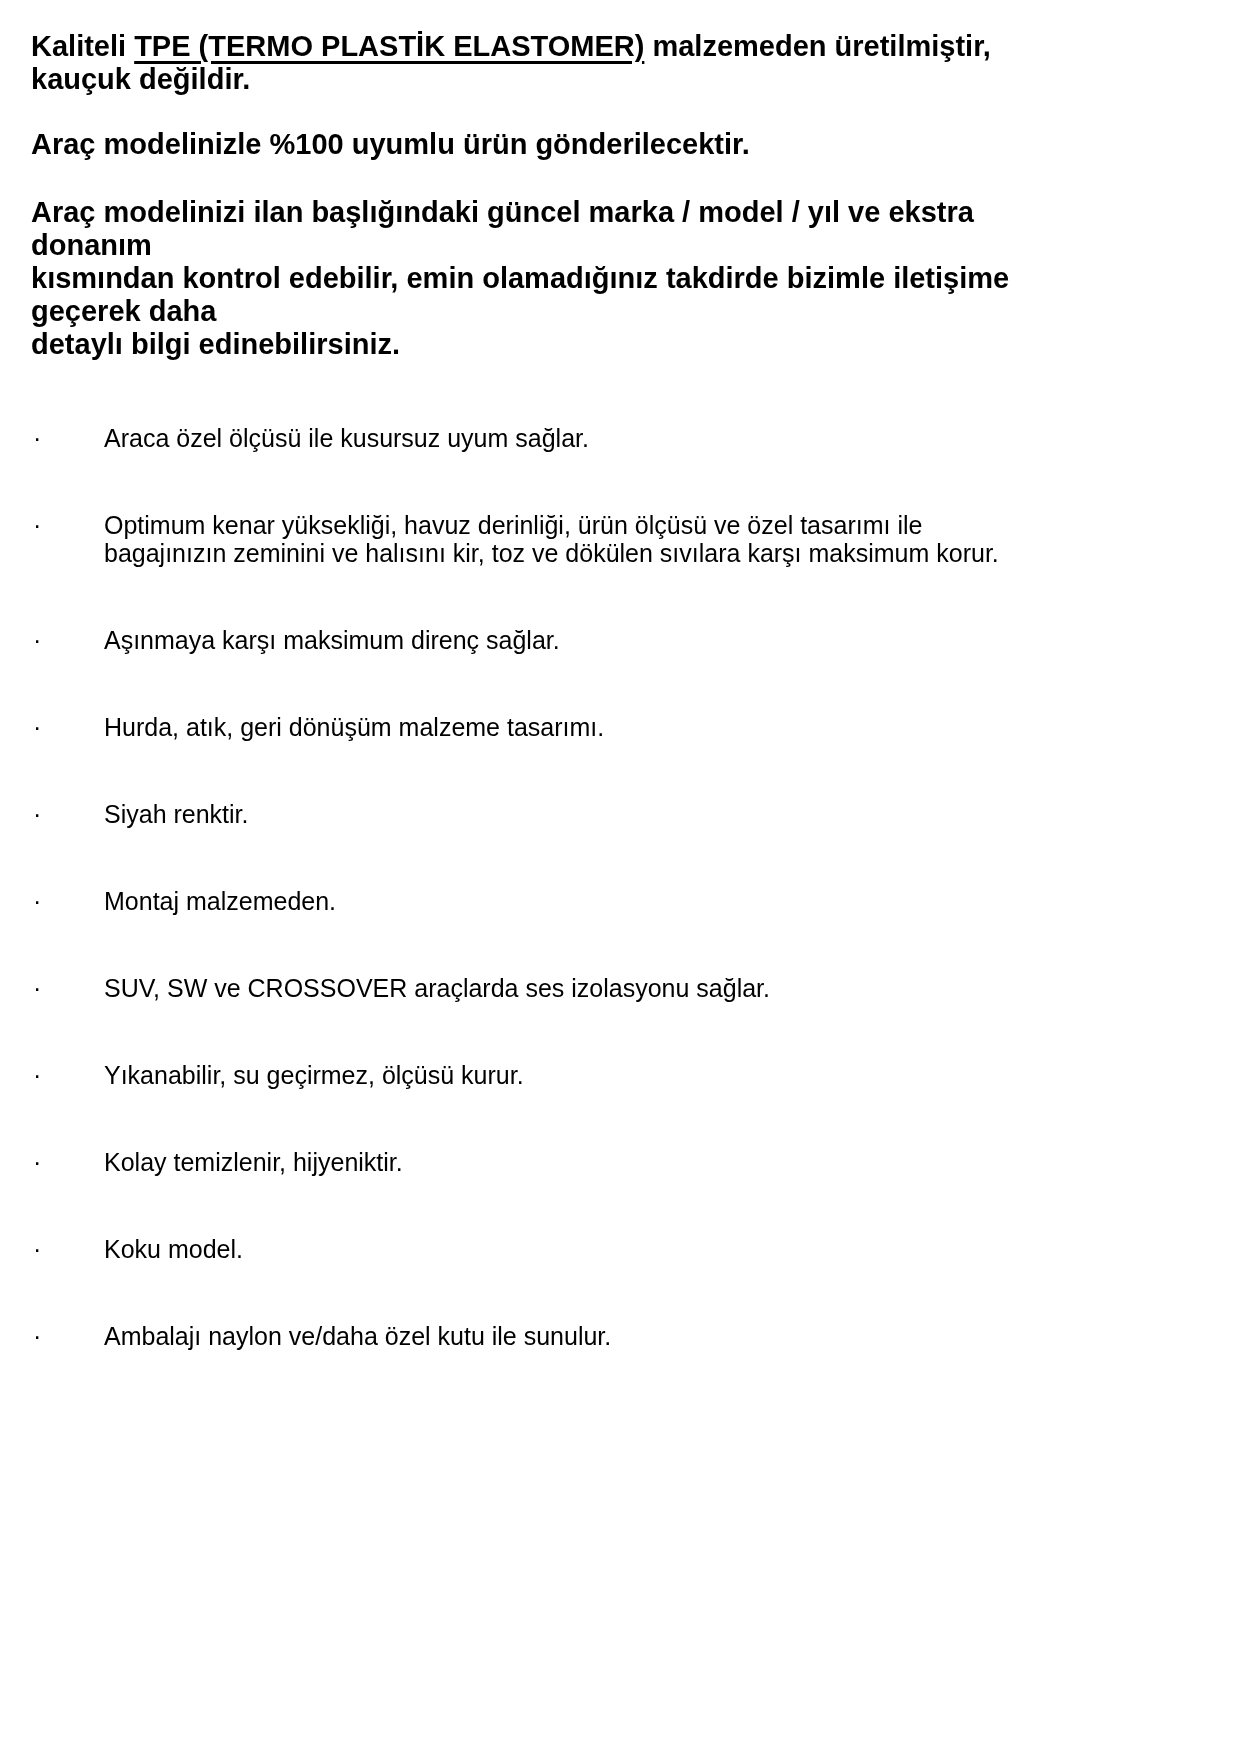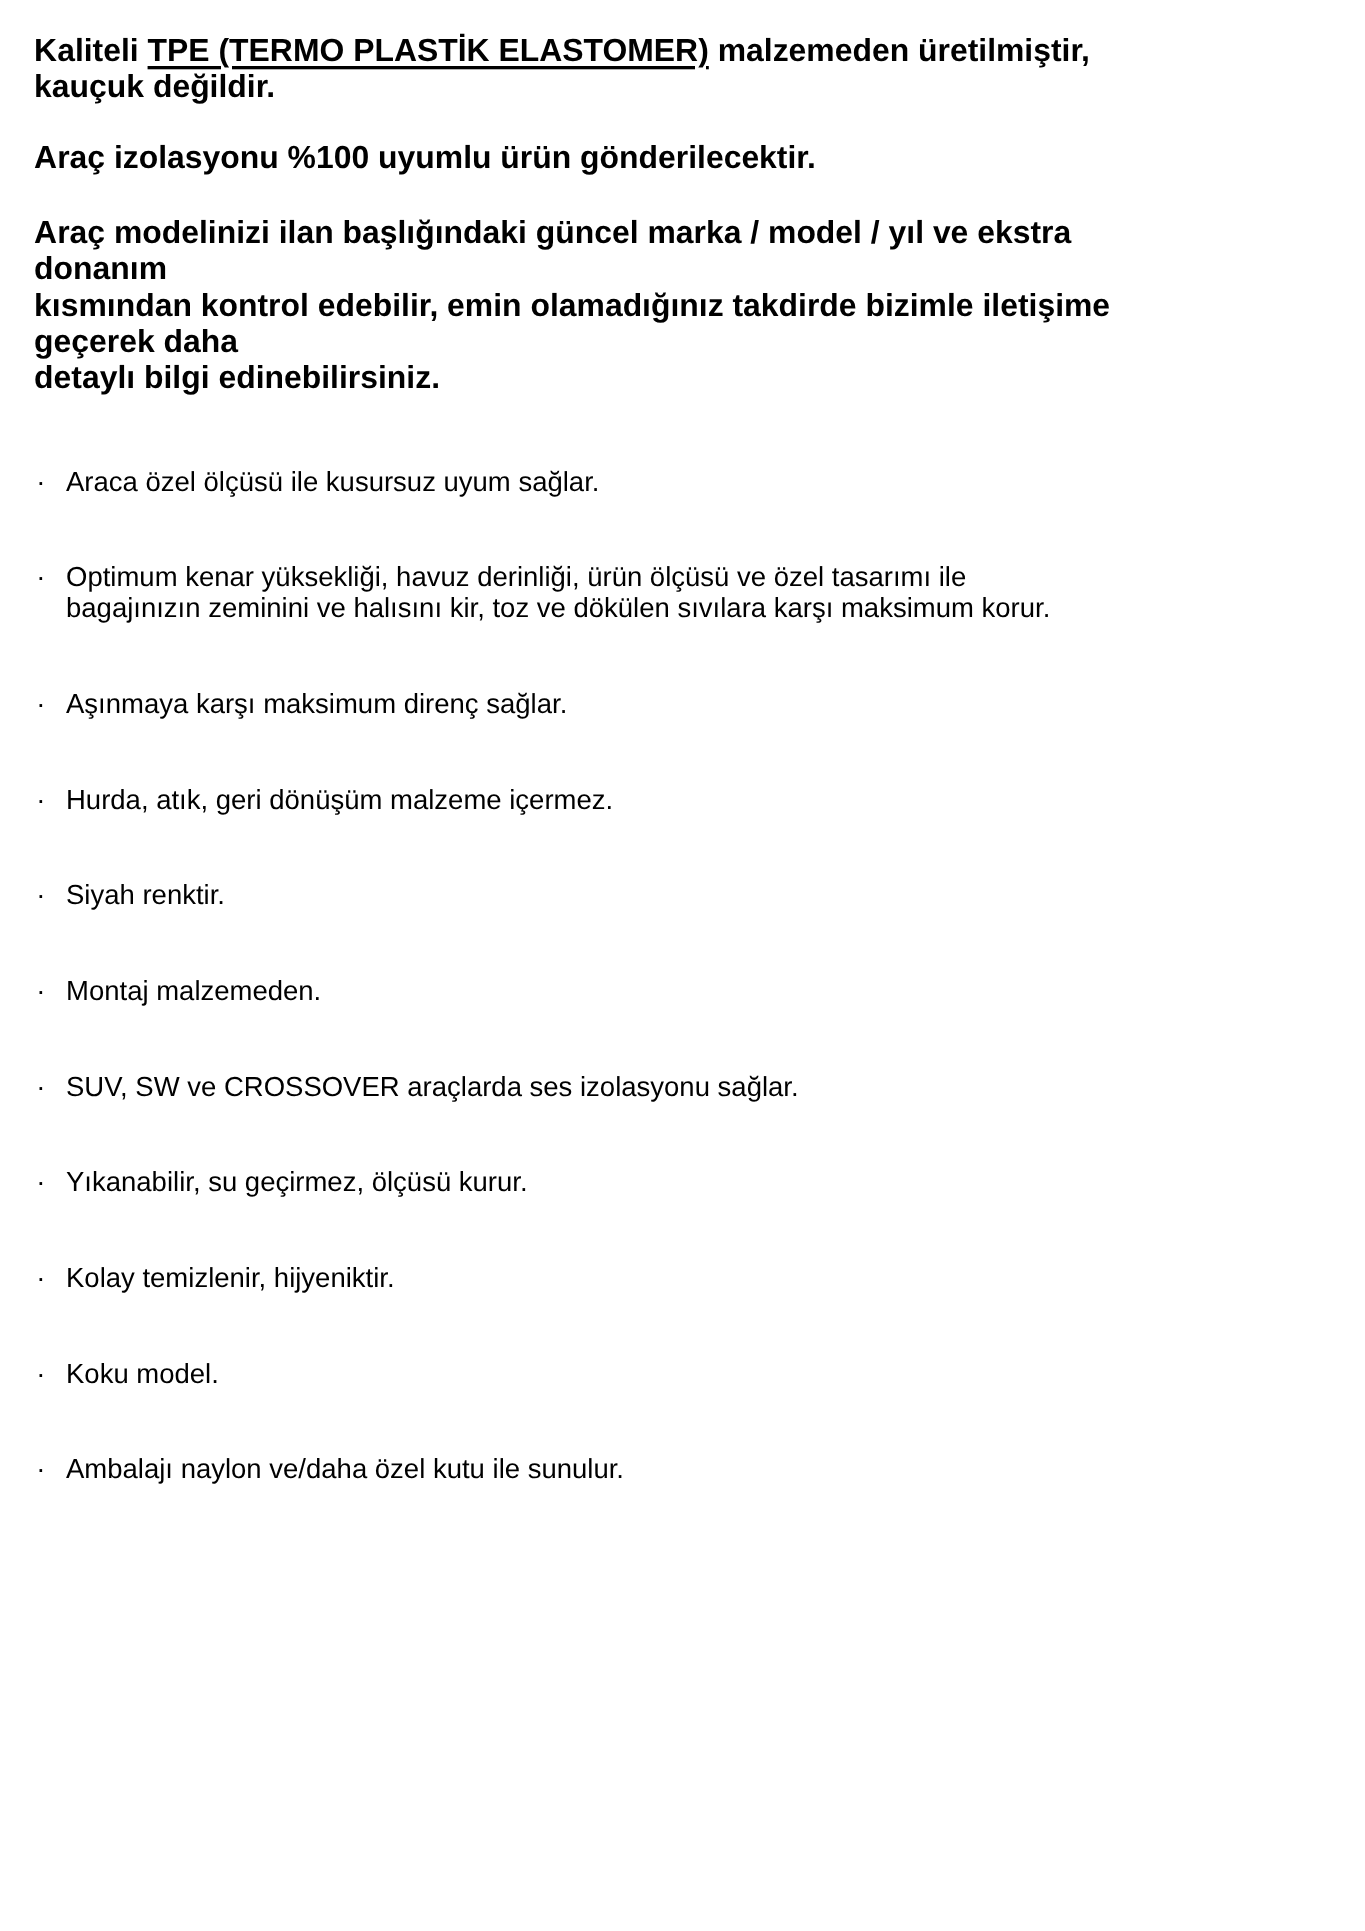"Araç izolasyonu %100 uyumlu ürün" p.heading { text: izolasyonu -> modelinizle }
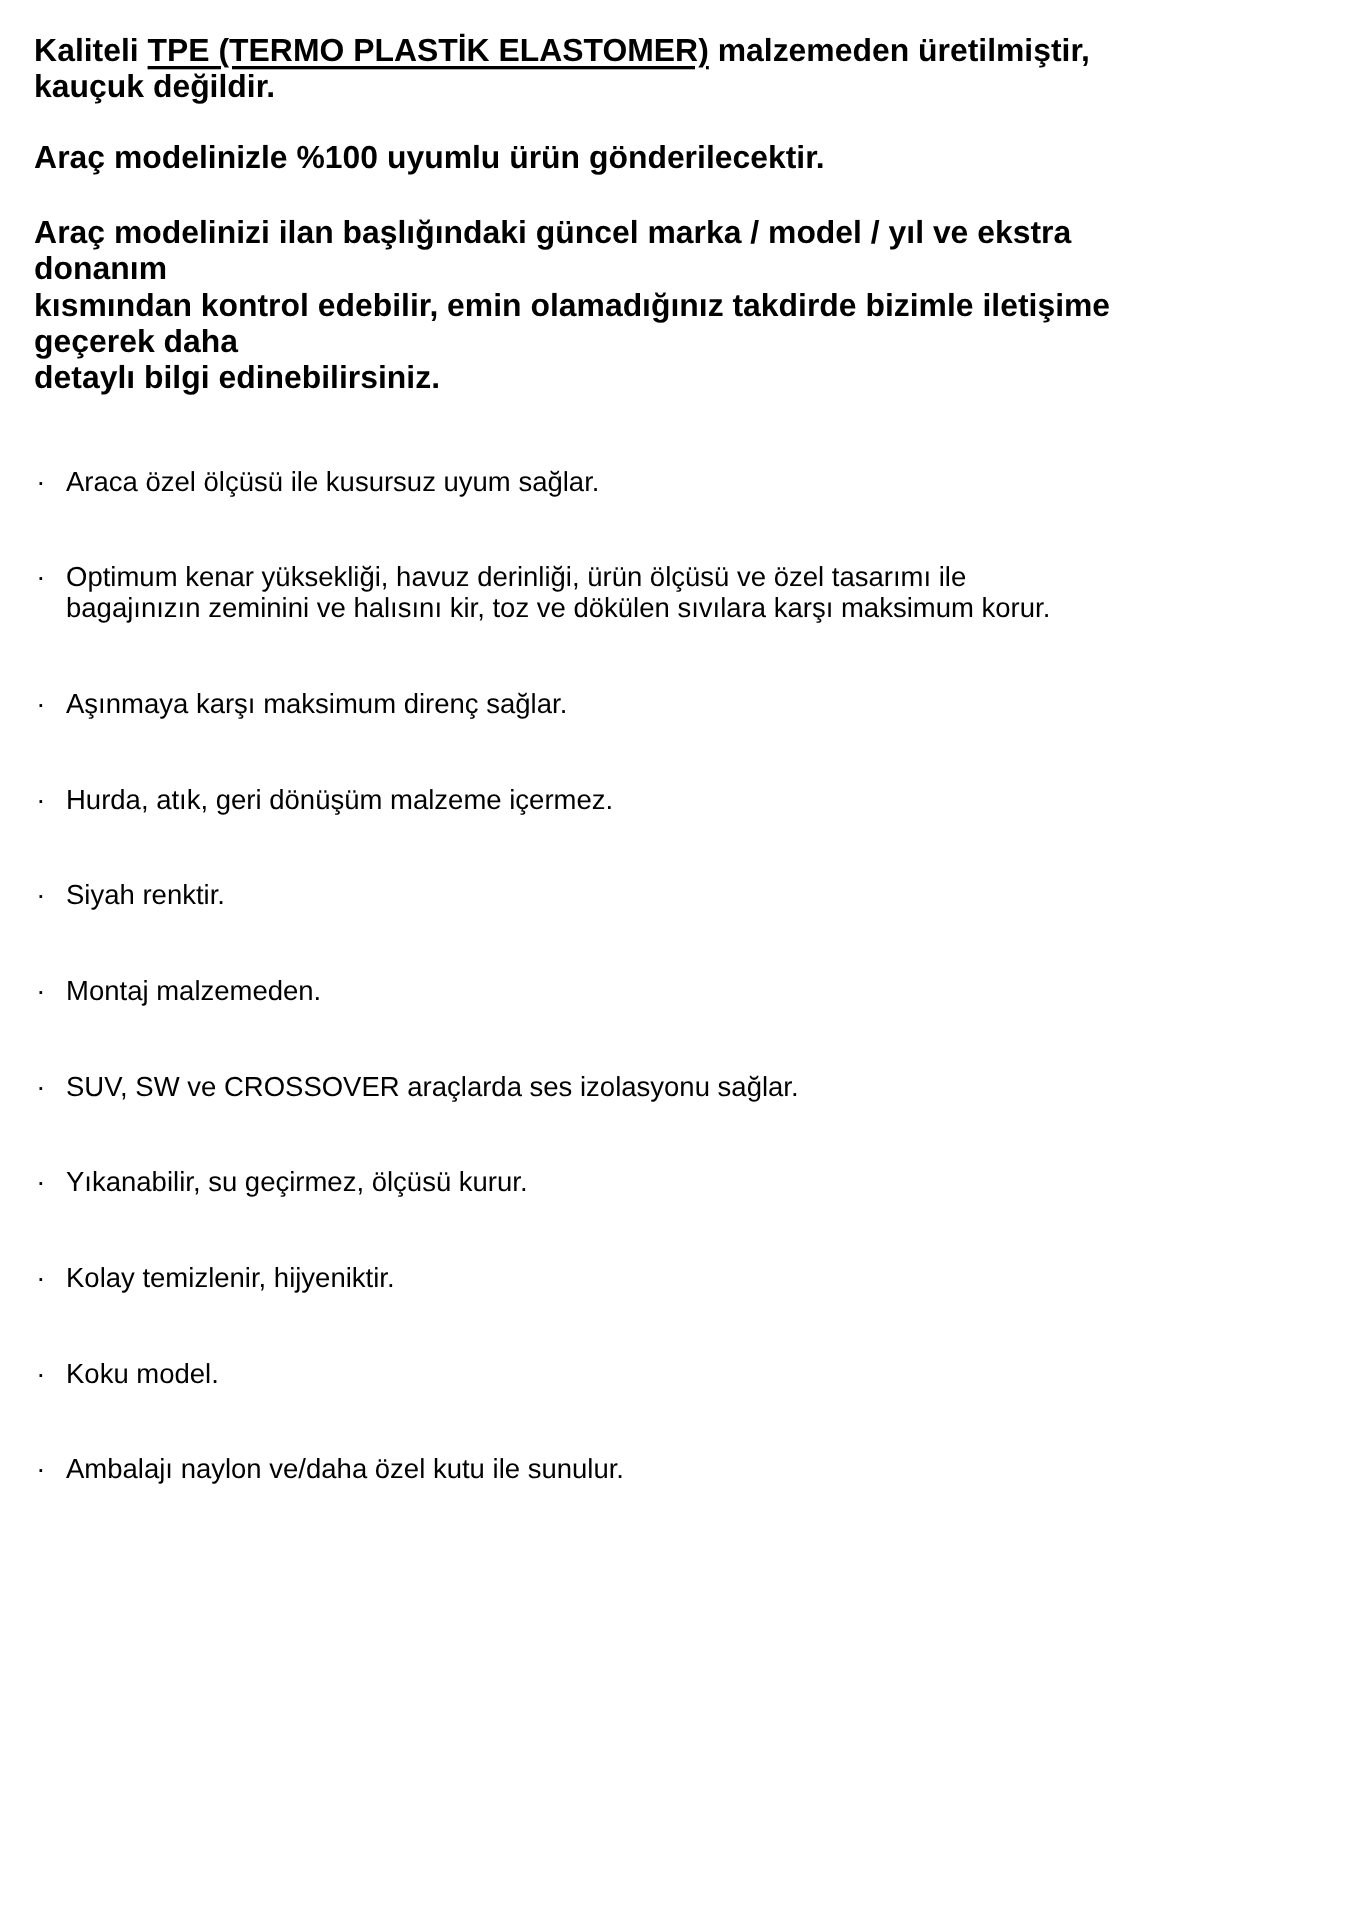"Araca özel ölçüsü ile kusursuz" .bullet .text { margin-left: none -> 44px }
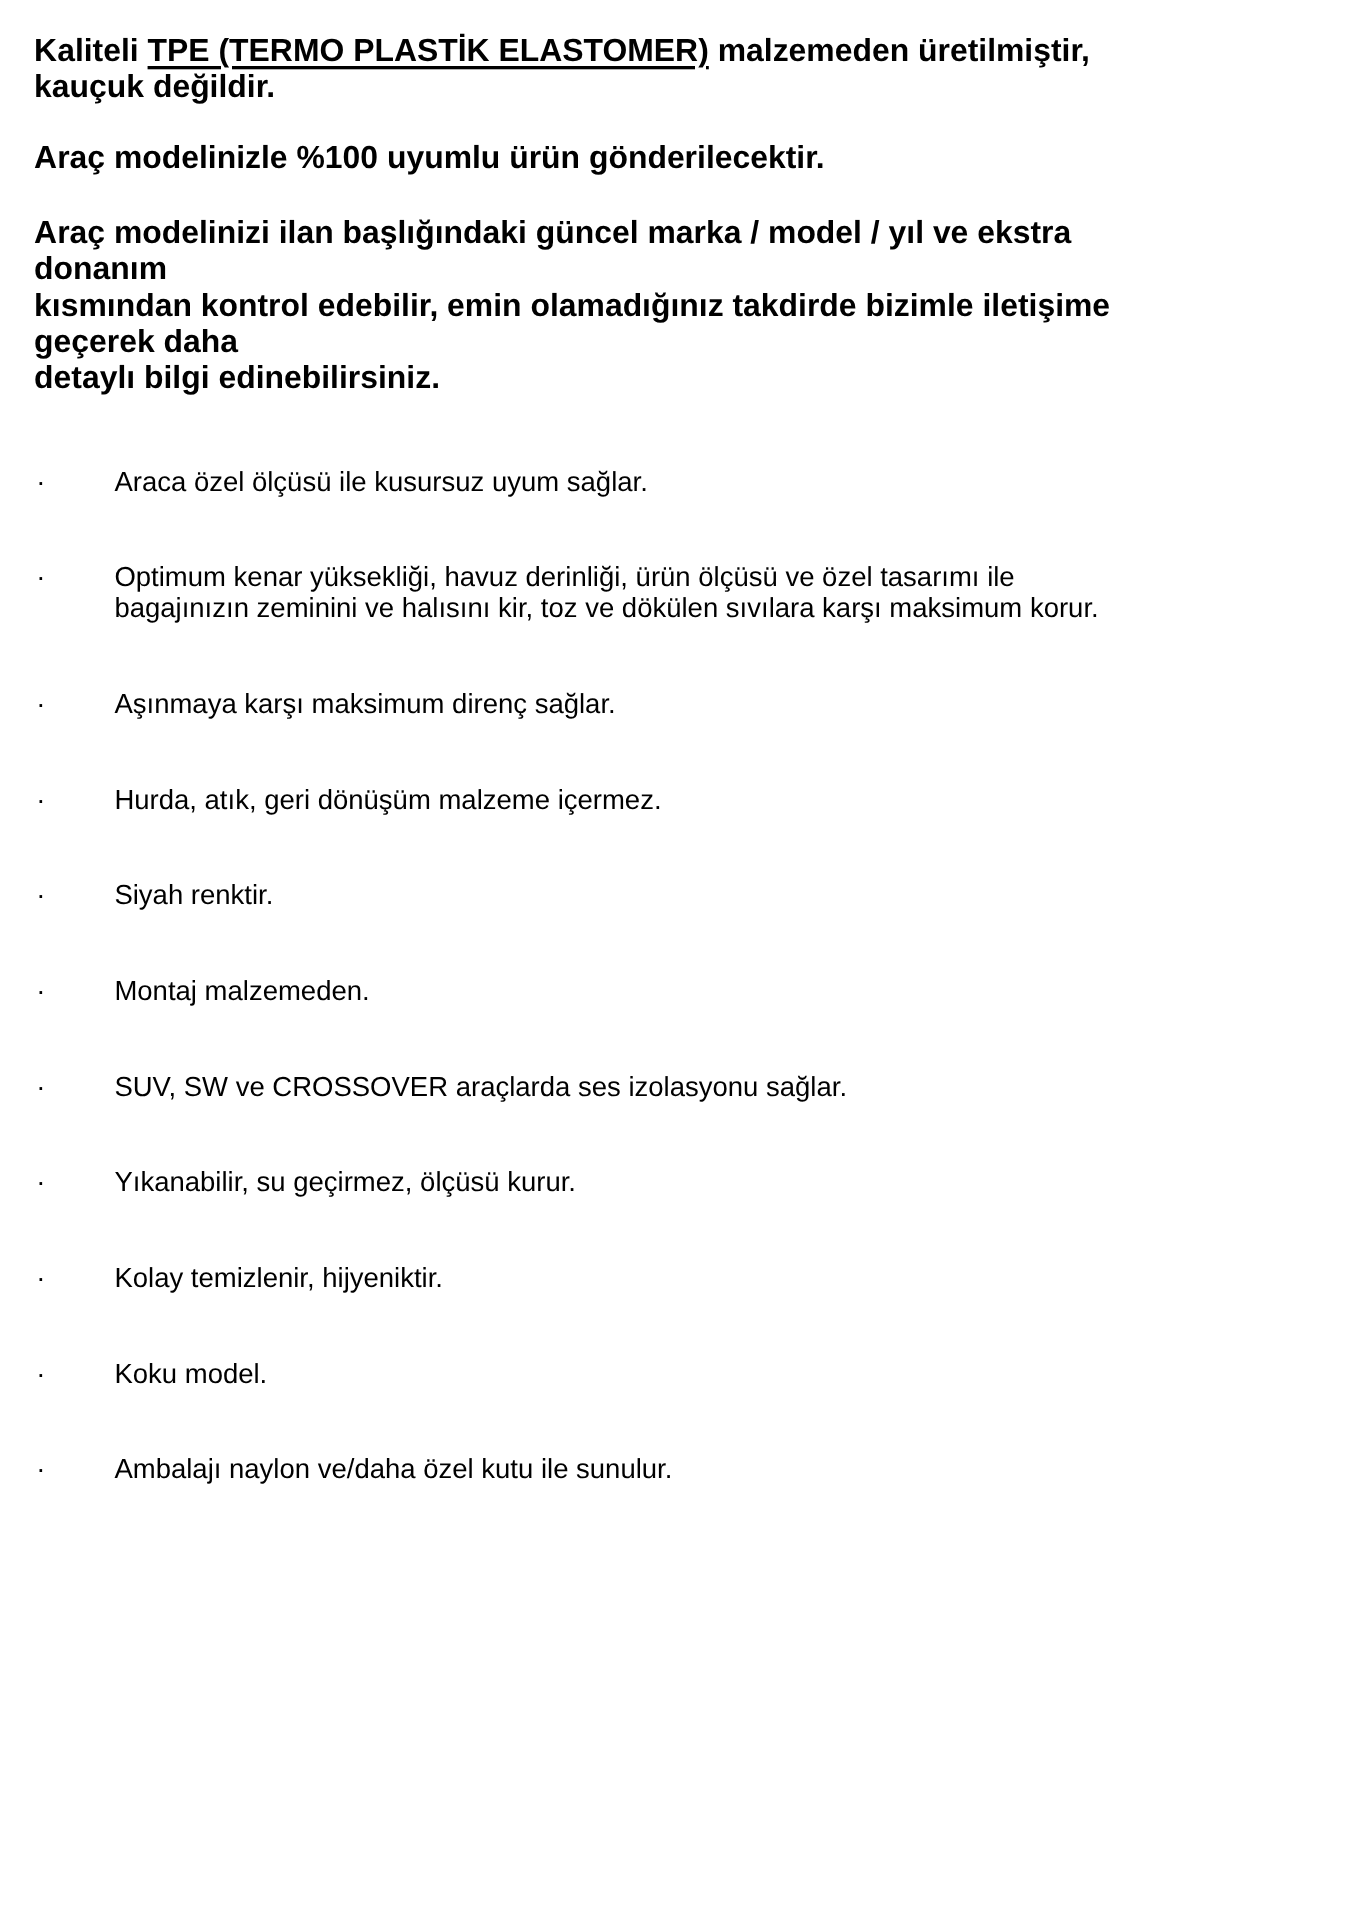"Hurda, atık, geri dönüşüm malzeme" span.text { text: içermez -> tasarımı }
